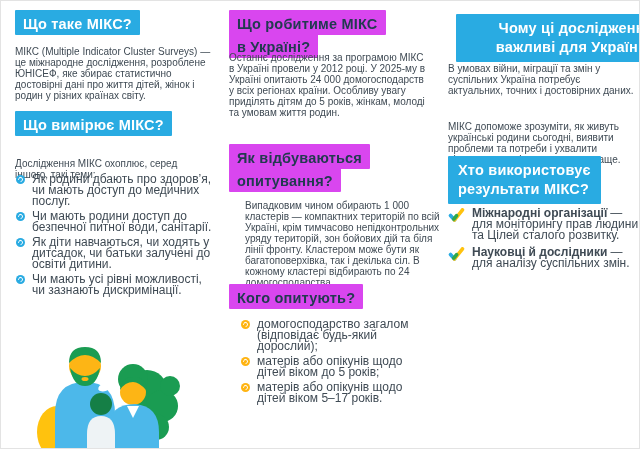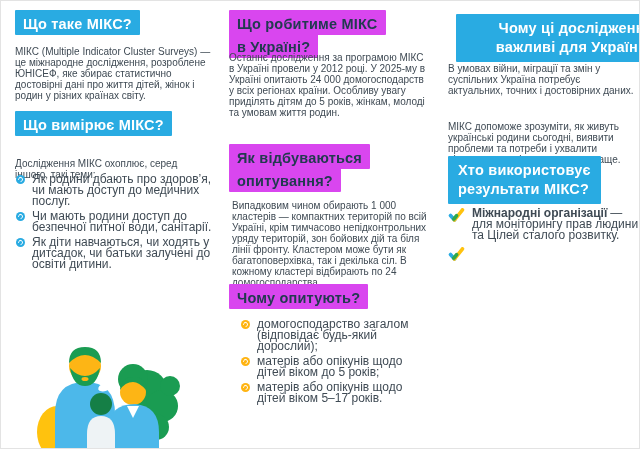"Випадковим чином обирають 1 000" div.blk { left: 231px -> 244px }
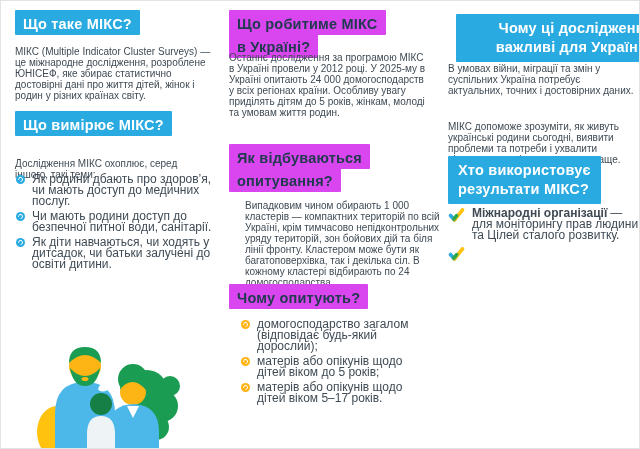"Науковці й дослідники — для" span.txt { html: none -> <span><span>Науковці й дослідники</span><span>— для аналізу суспільних змін.</span></span> }
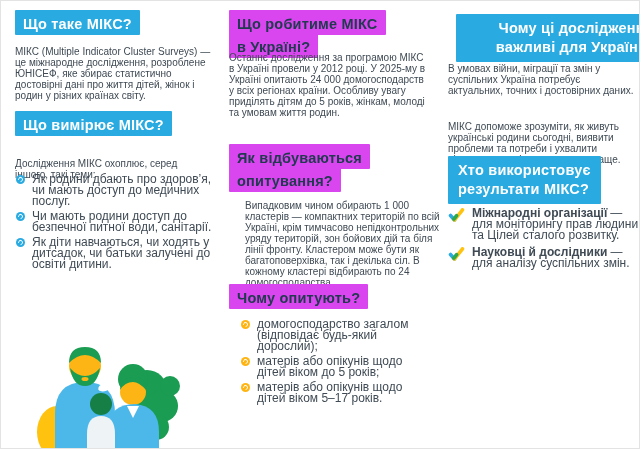"Чи мають усі рівні можливості," div.bl { html: none -> <div> <span></span> <span>Чи мають усі рівні можливості, чи зазнають дискримінації.</span> </div> }
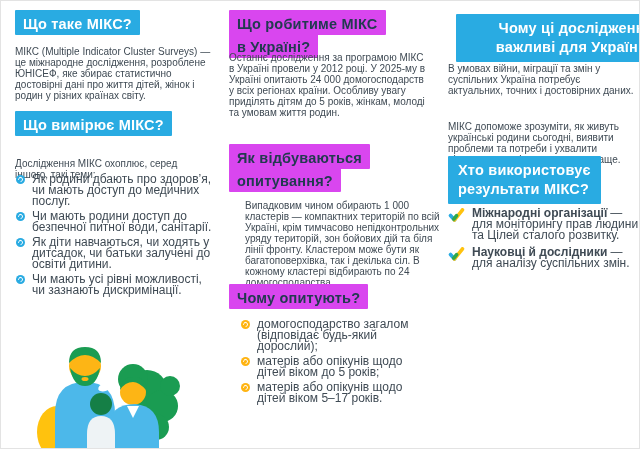"Чому опитують?" span.tag { text: Чому -> Кого }
